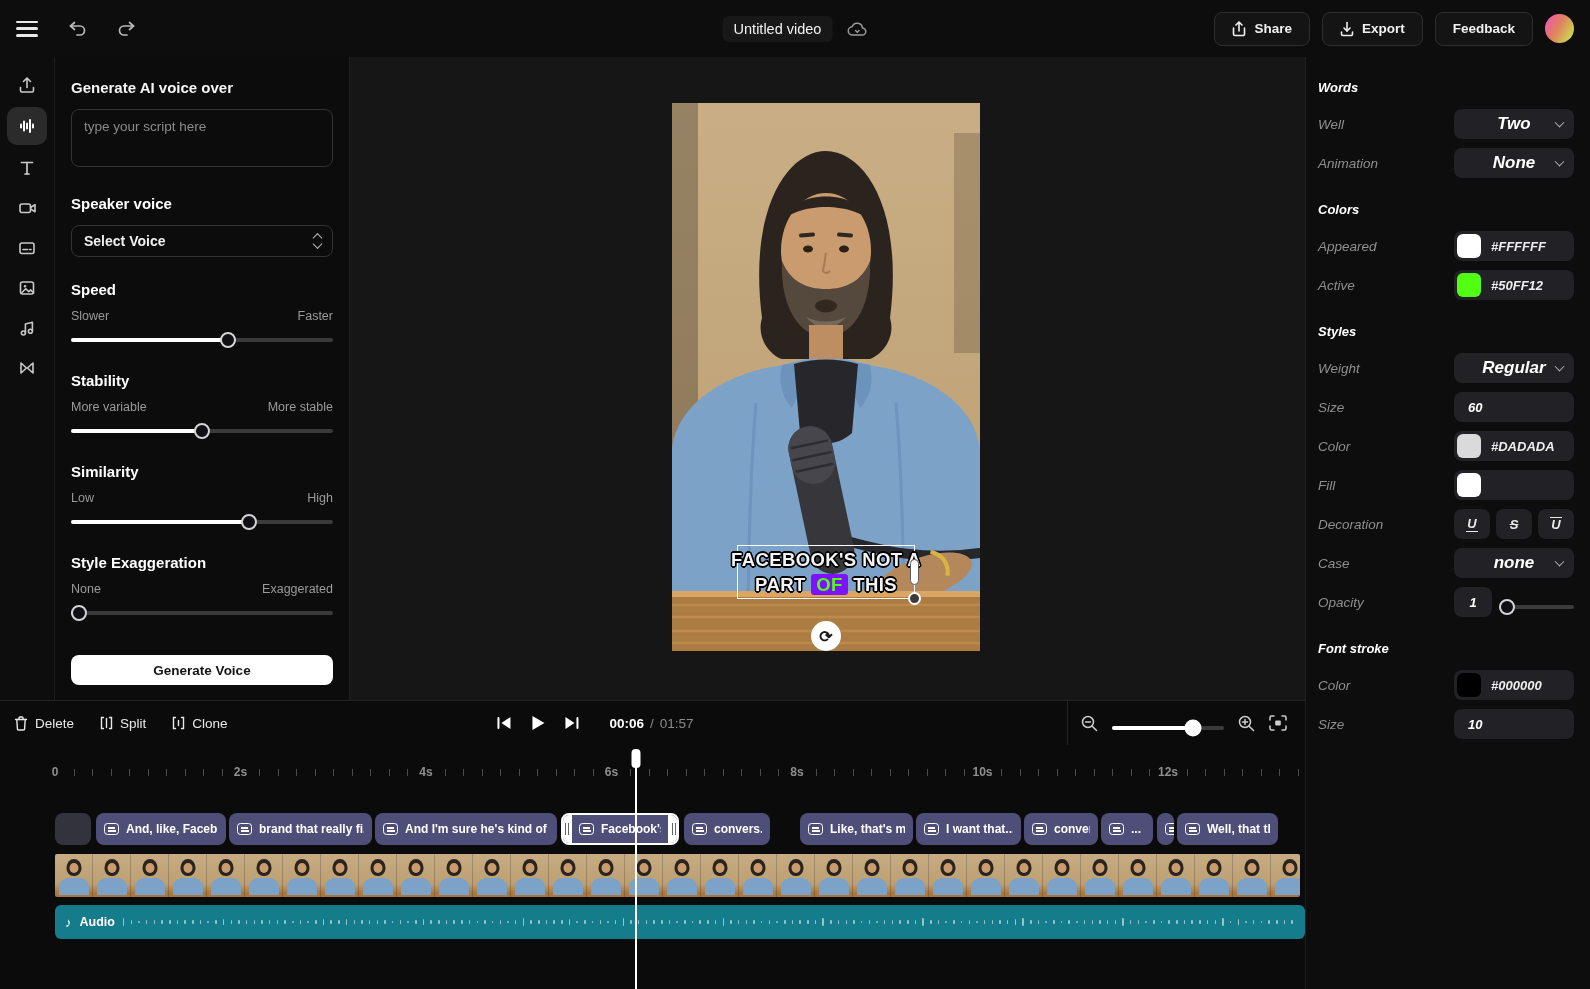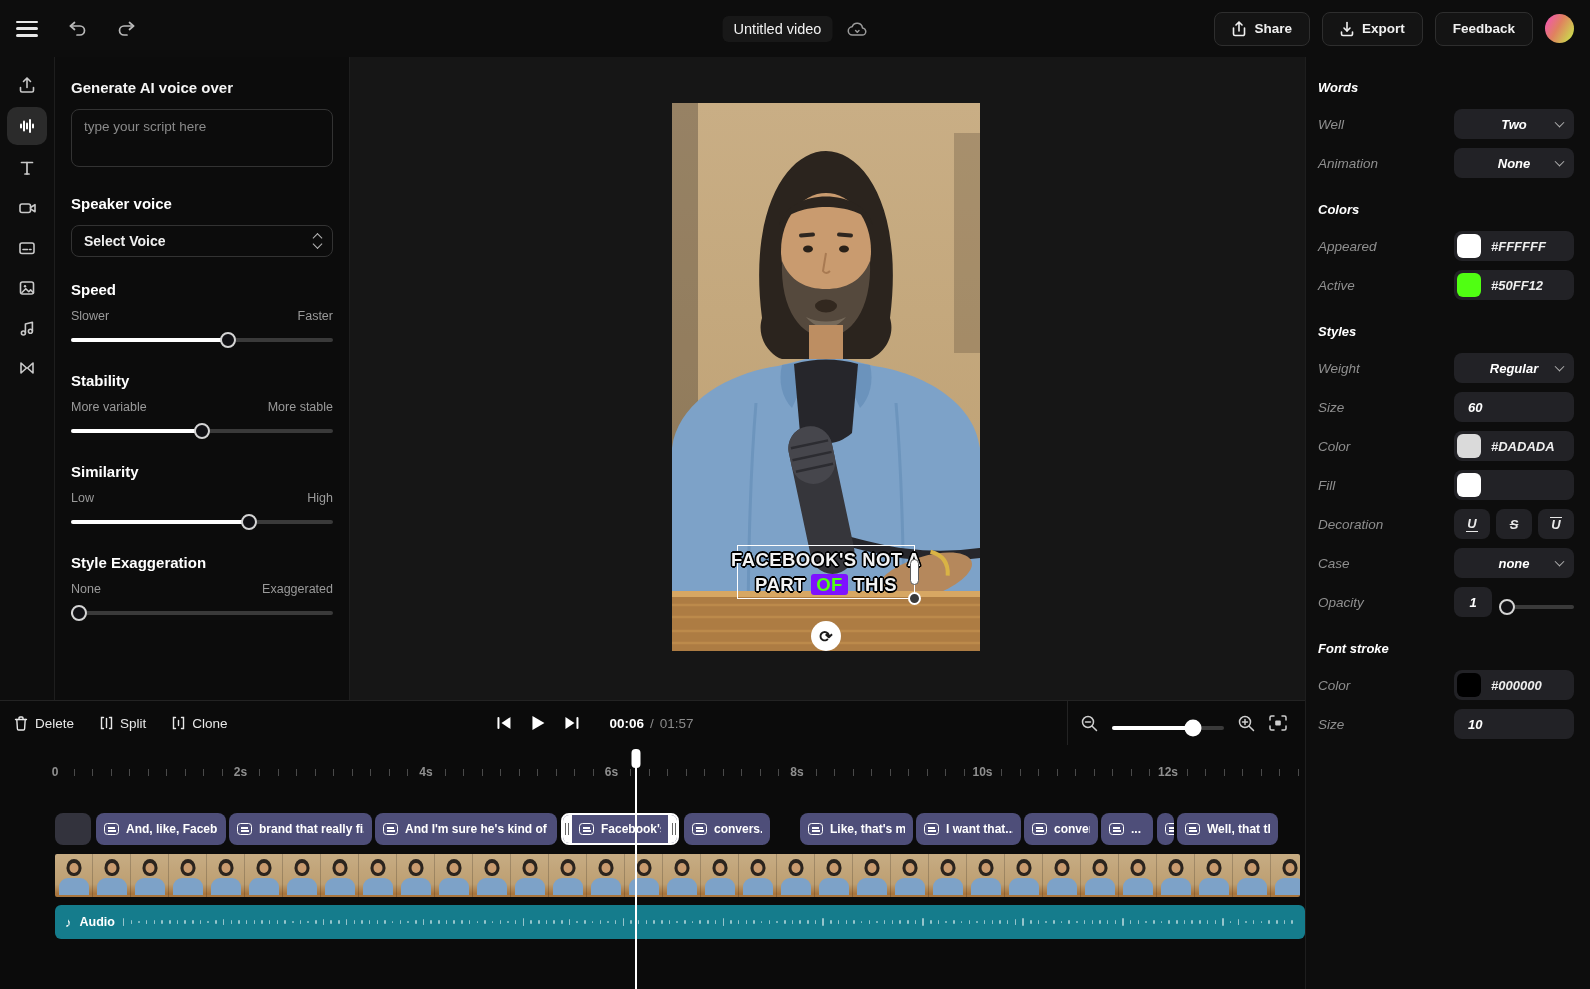"Two" .pill.dropdown { font-size: 13px -> 17px }
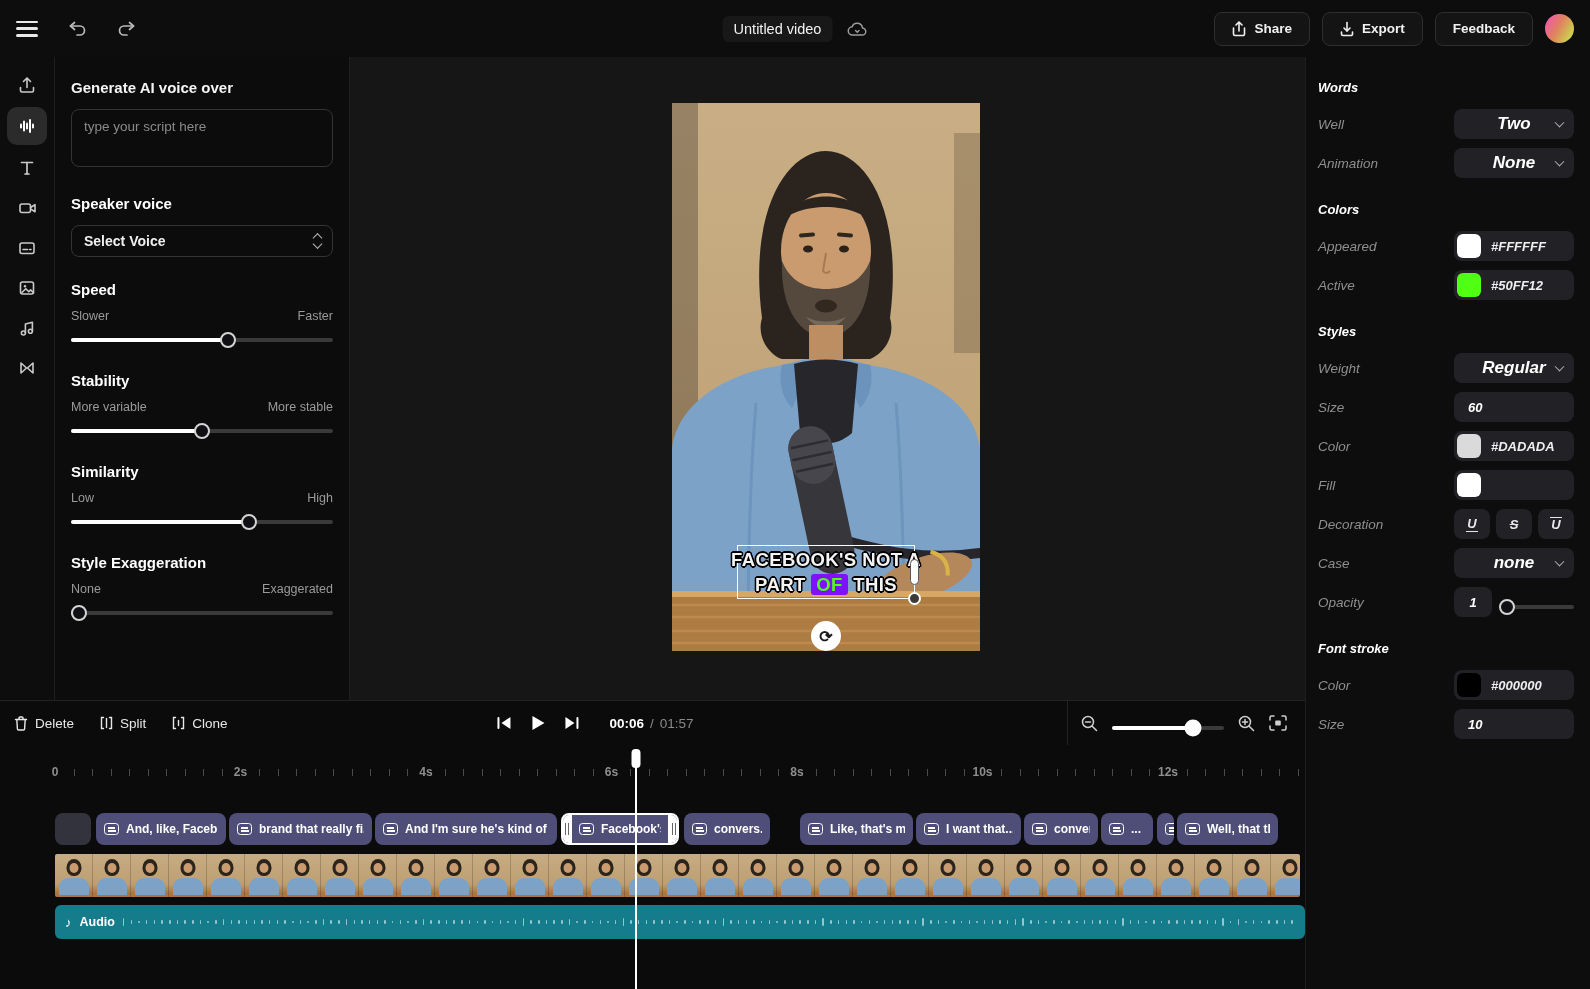"Generate Voice" button.vp-generate { html: none -> <button>Generate Voice</button> }
